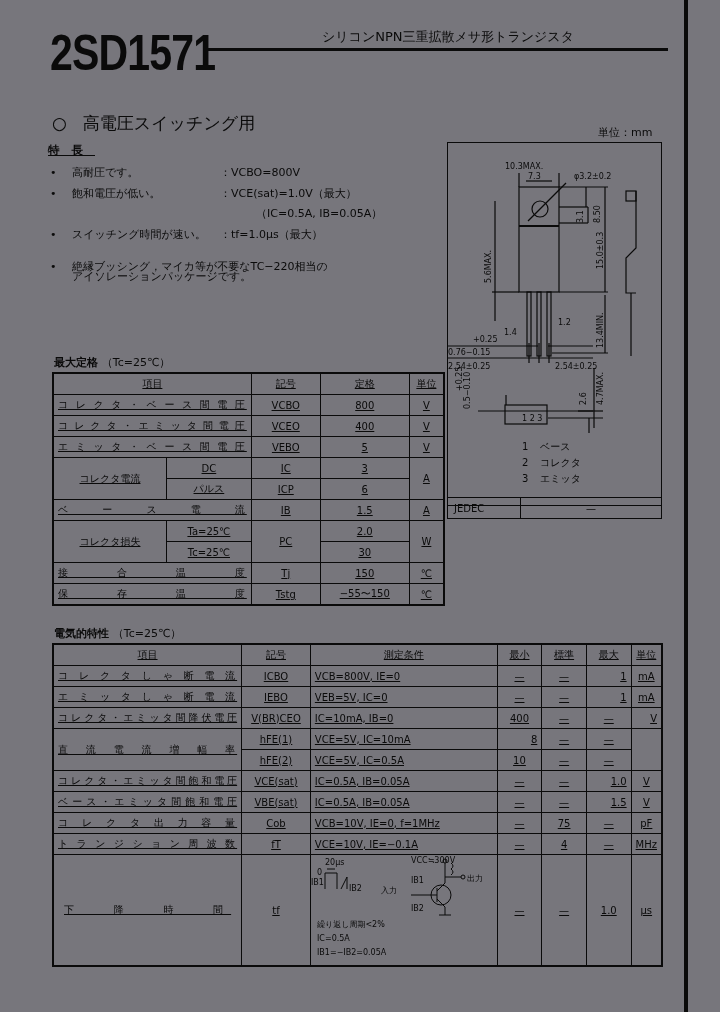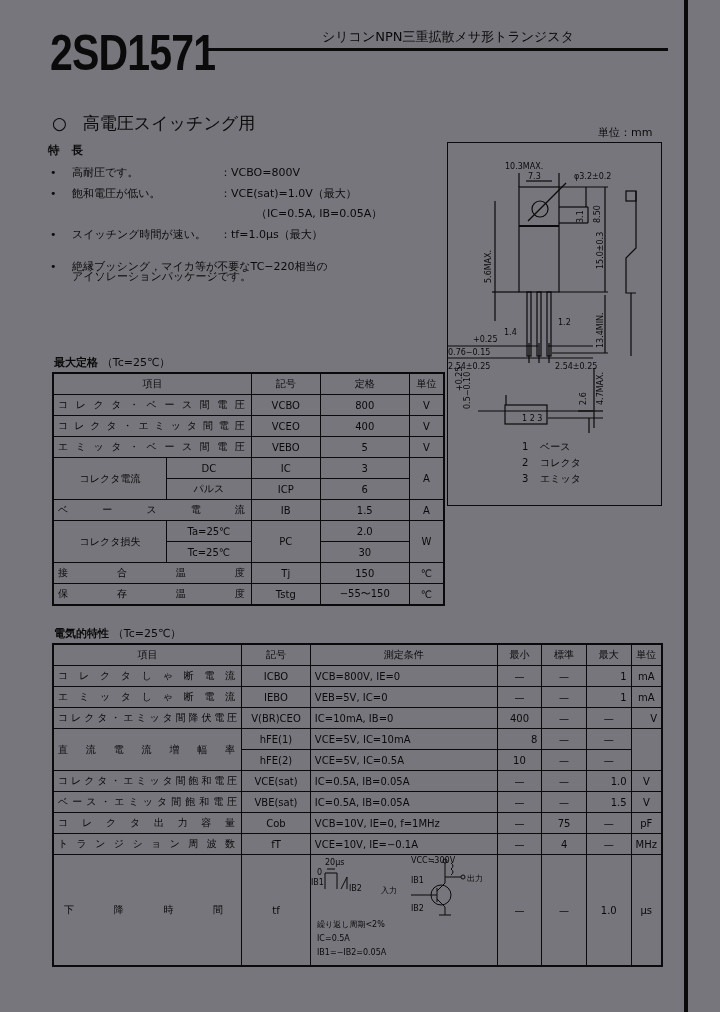"特長" .feat-head { text-decoration: none -> underline }
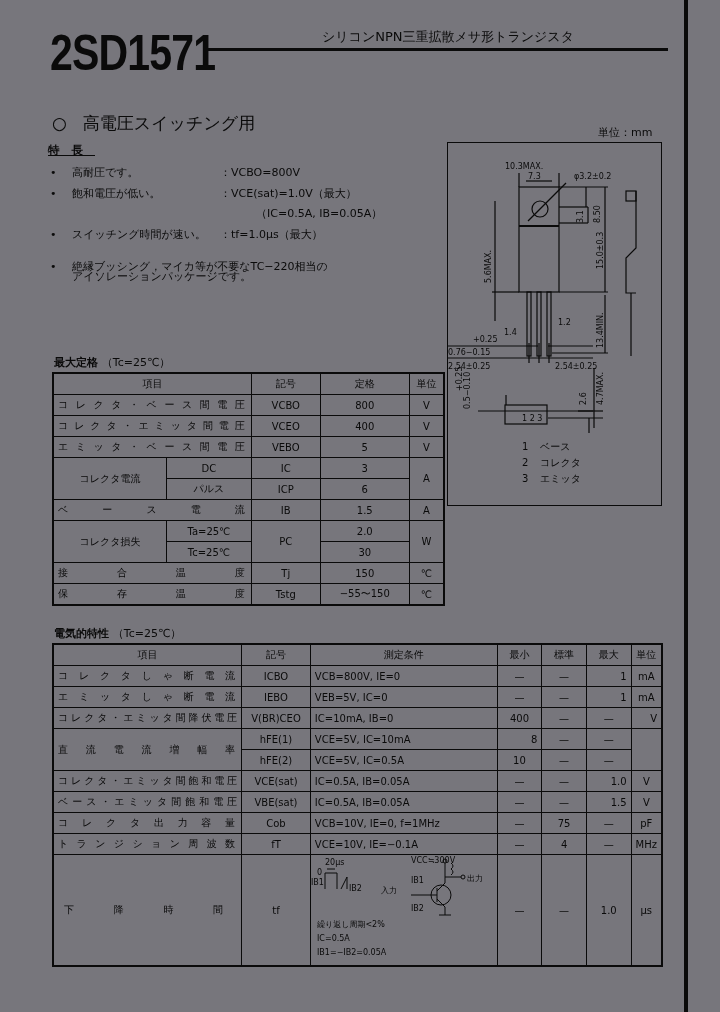"項目" table.dt { text-decoration: none -> underline }
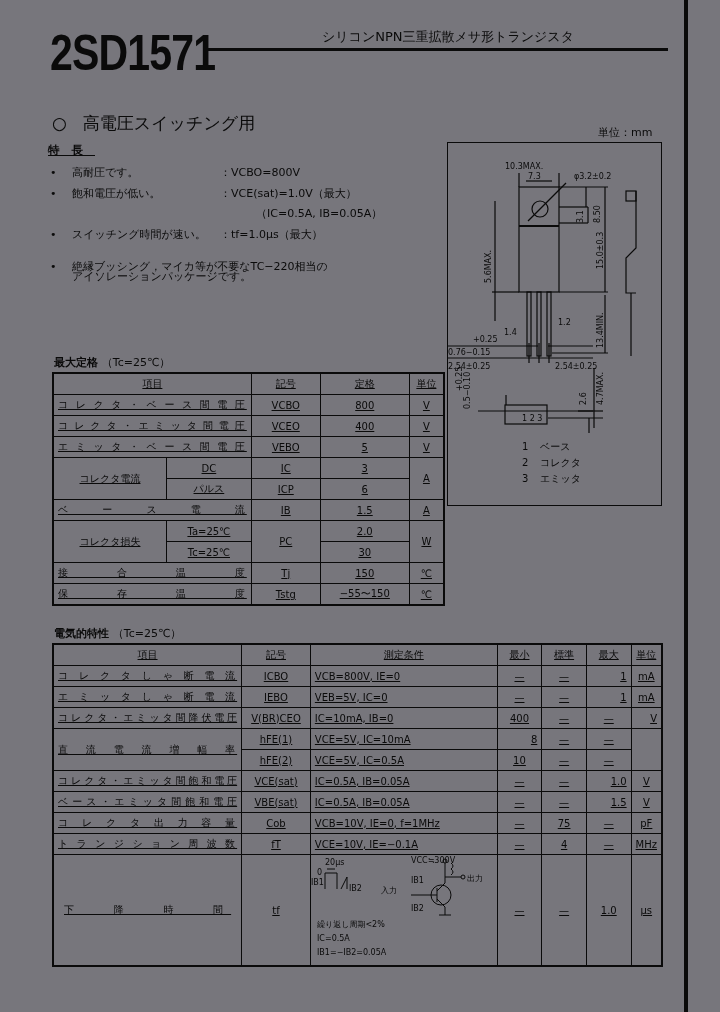"JEDEC" tr { html: none -> <tr> <td>JEDEC</td> <td>—</td> </tr> }
